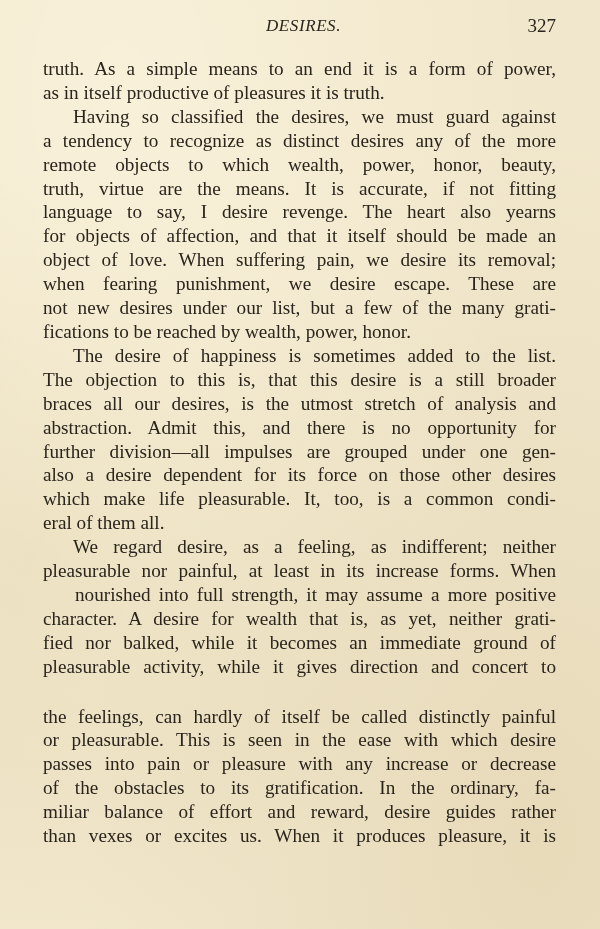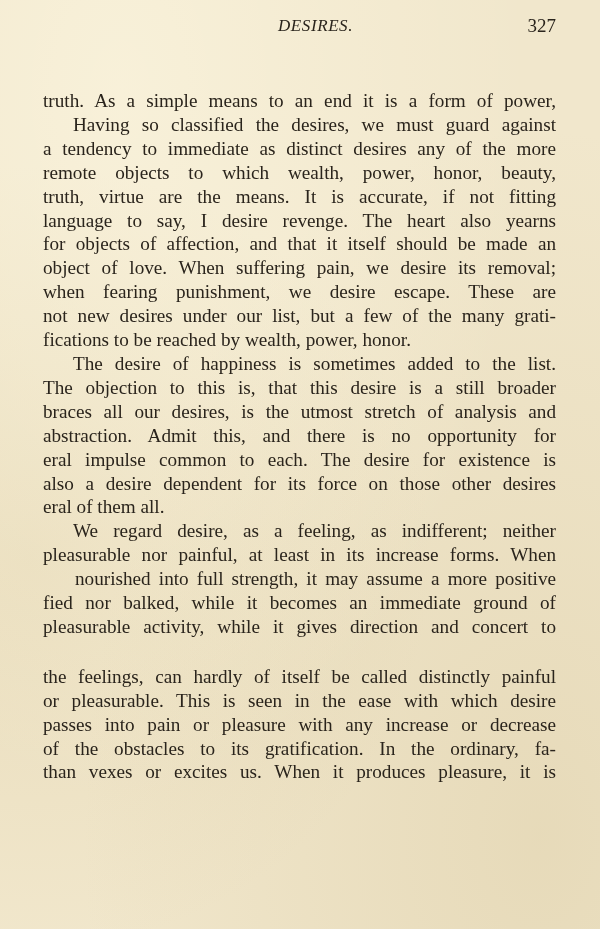"DESIRES." .head-title { left: 16px -> 4px }
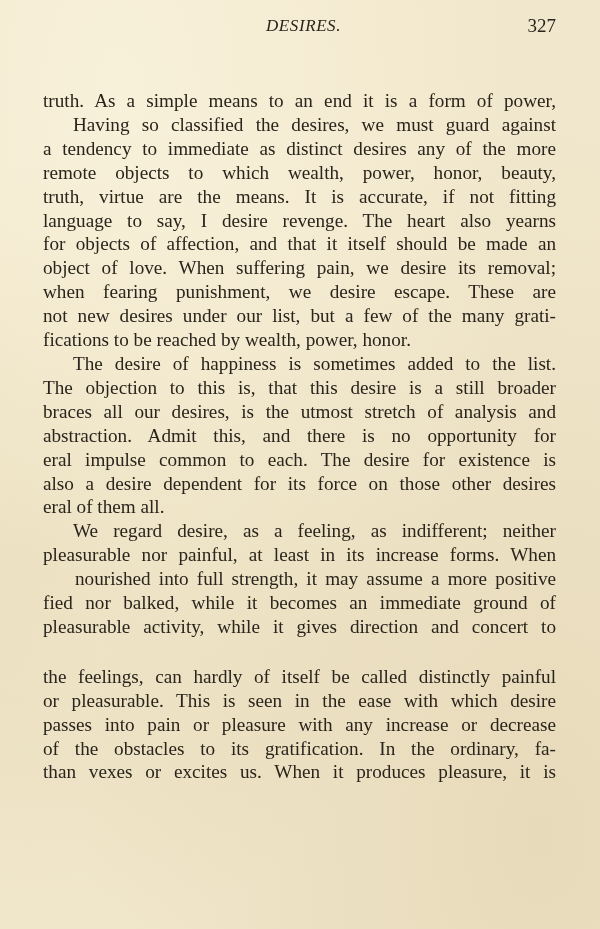"truth. As a simple means" div.line { margin-top: 32px -> none }
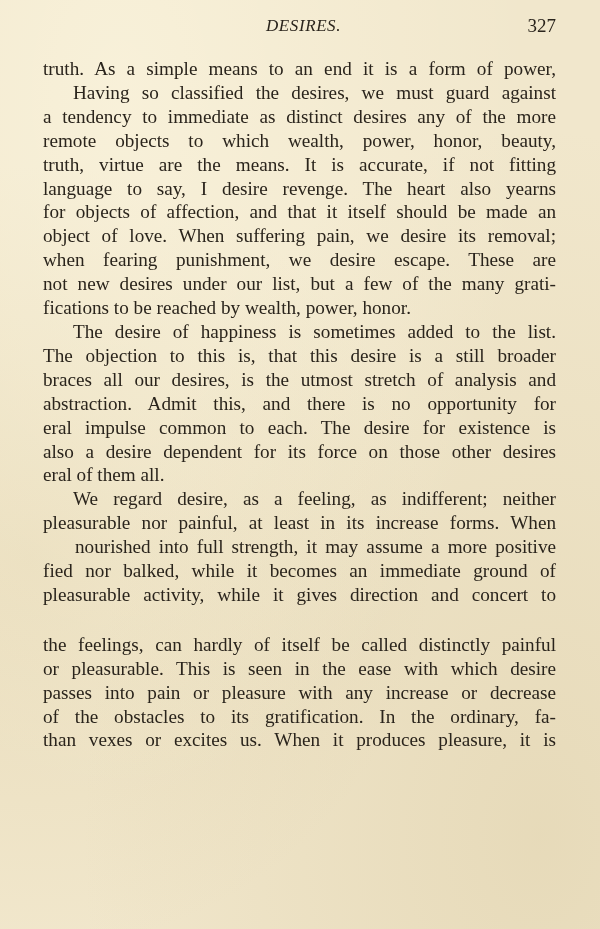"as in itself productive of" div.line { html: none -> <div>as in itself productive of pleasures it is truth.</div> }
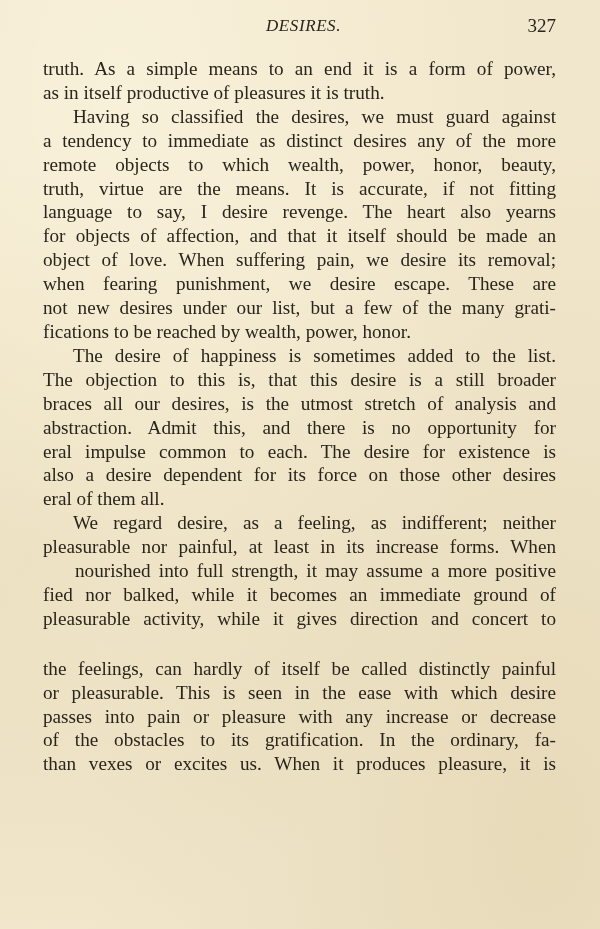"a tendency to immediate as" div.line { text: immediate -> recognize }
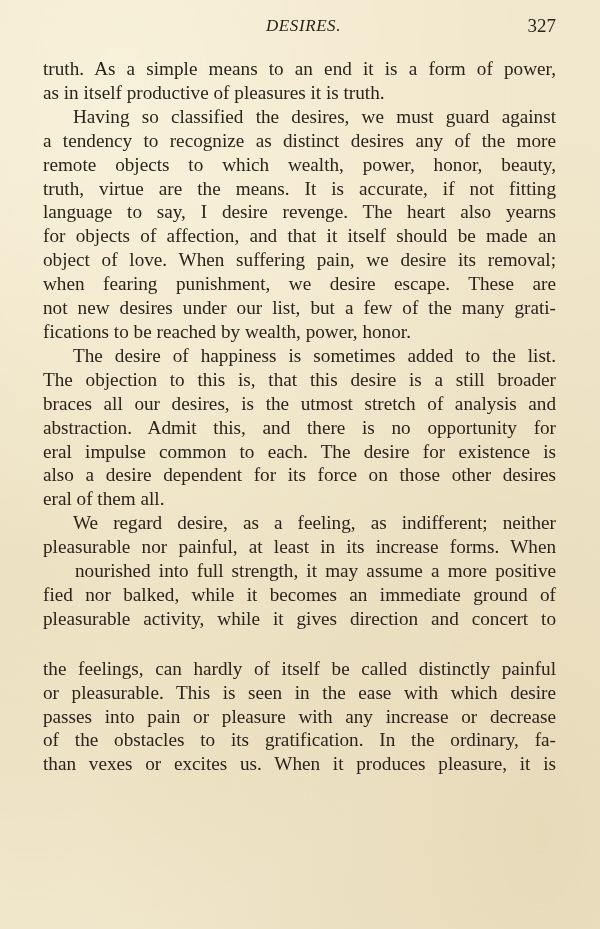"further division—all impulses are" div.line { html: none -> <div>further division—all impulses are grouped under one gen-</div> }
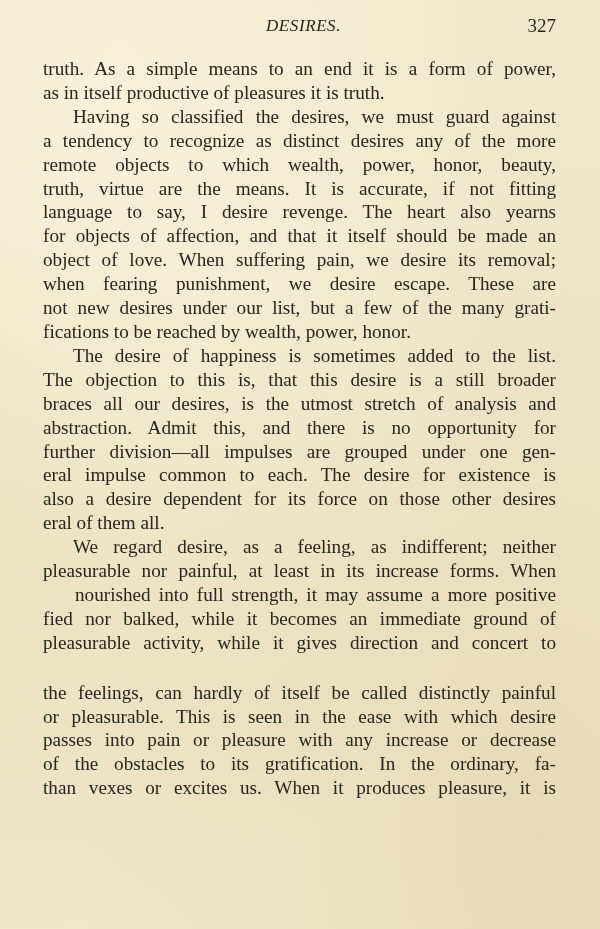"eral impulse common to each." div.line { html: <div>eral impulse common to each. The desire for existence is</div> -> none }
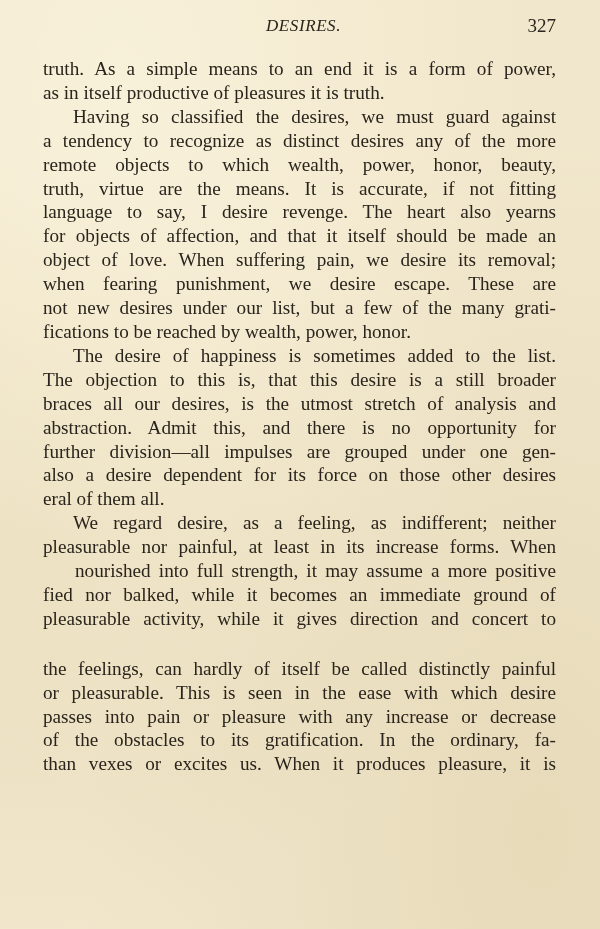"which make life pleasurable. It," div.line { html: none -> <div>which make life pleasurable. It, too, is a common condi-</div> }
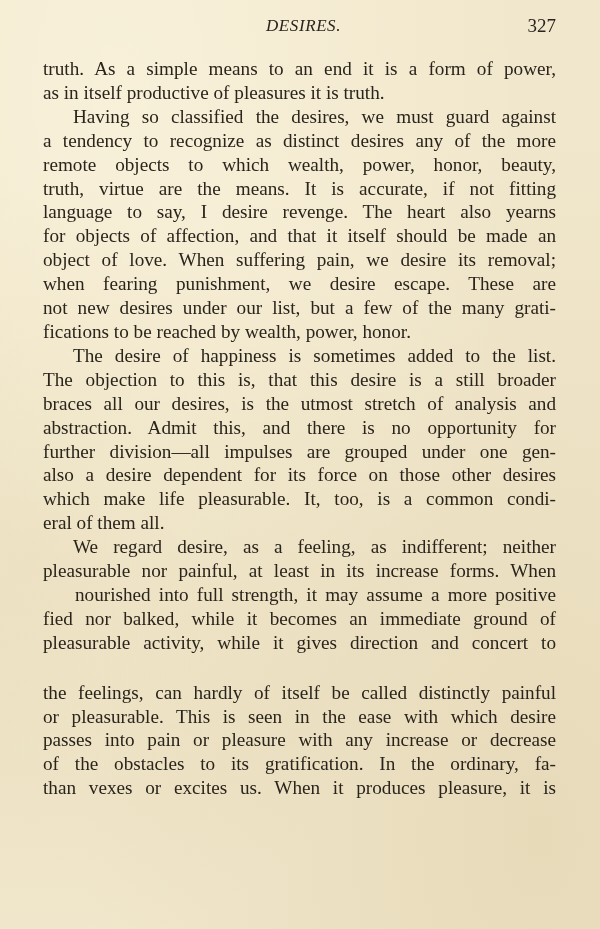"character. A desire for wealth" div.line { html: none -> <div>character. A desire for wealth that is, as yet, neither grati-</div> }
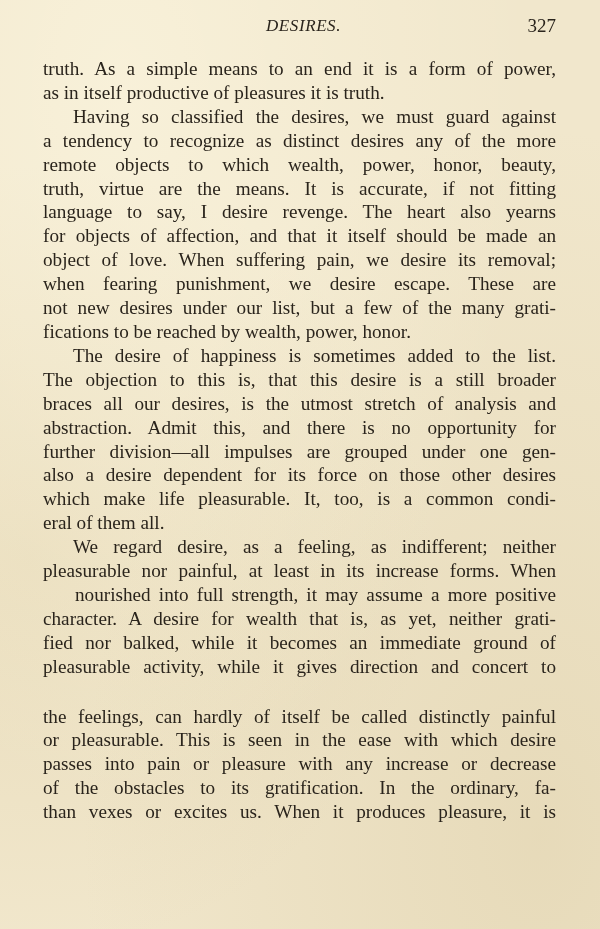"miliar balance of effort and" div.line { html: none -> <div>miliar balance of effort and reward, desire guides rather</div> }
